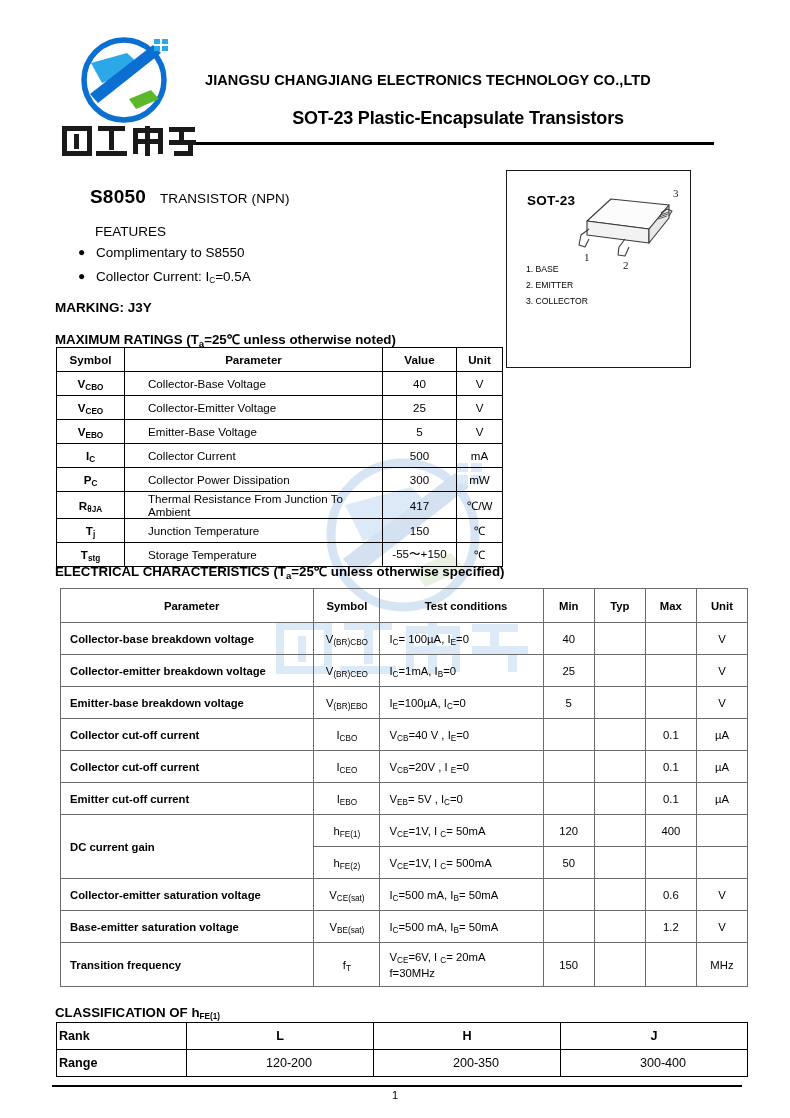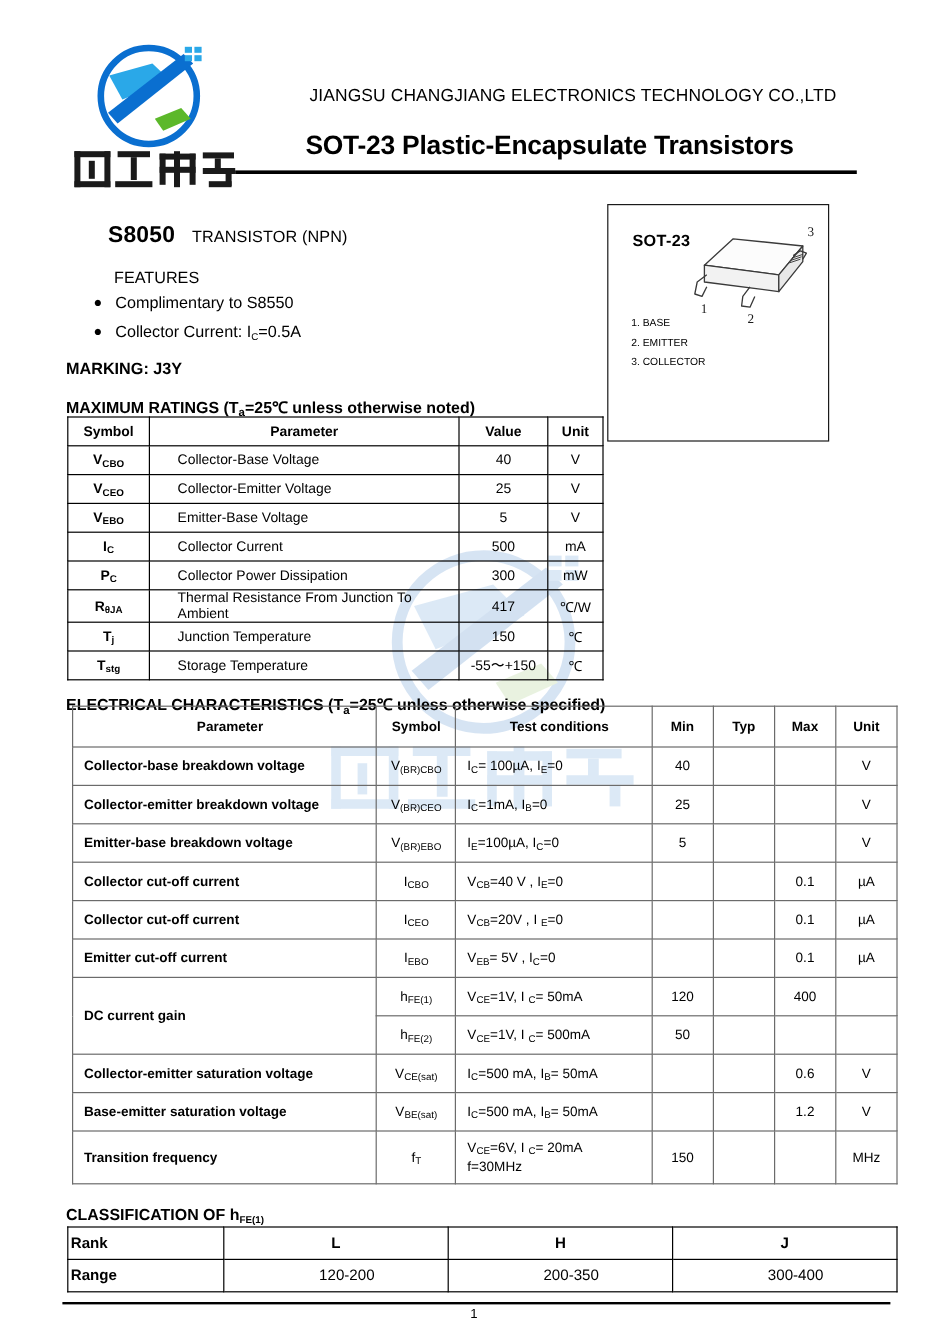"JIANGSU CHANGJIANG ELECTRONICS" #company-name { font-weight: normal -> bold; text-align: center -> left }
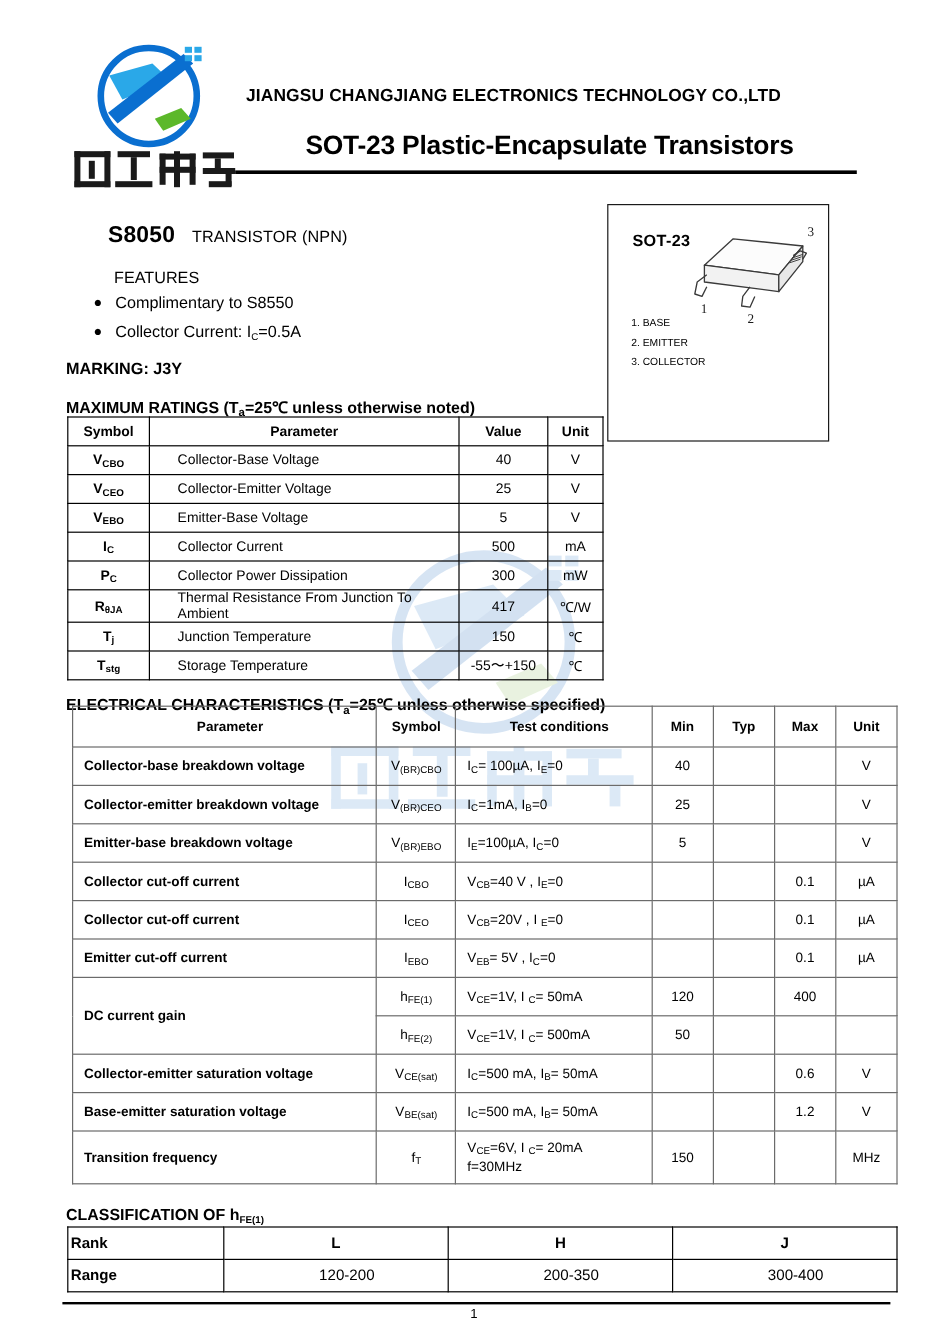"SOT-23 Plastic-Encapsulate Transistors" #doc-title { font-size: 22px -> 18px }
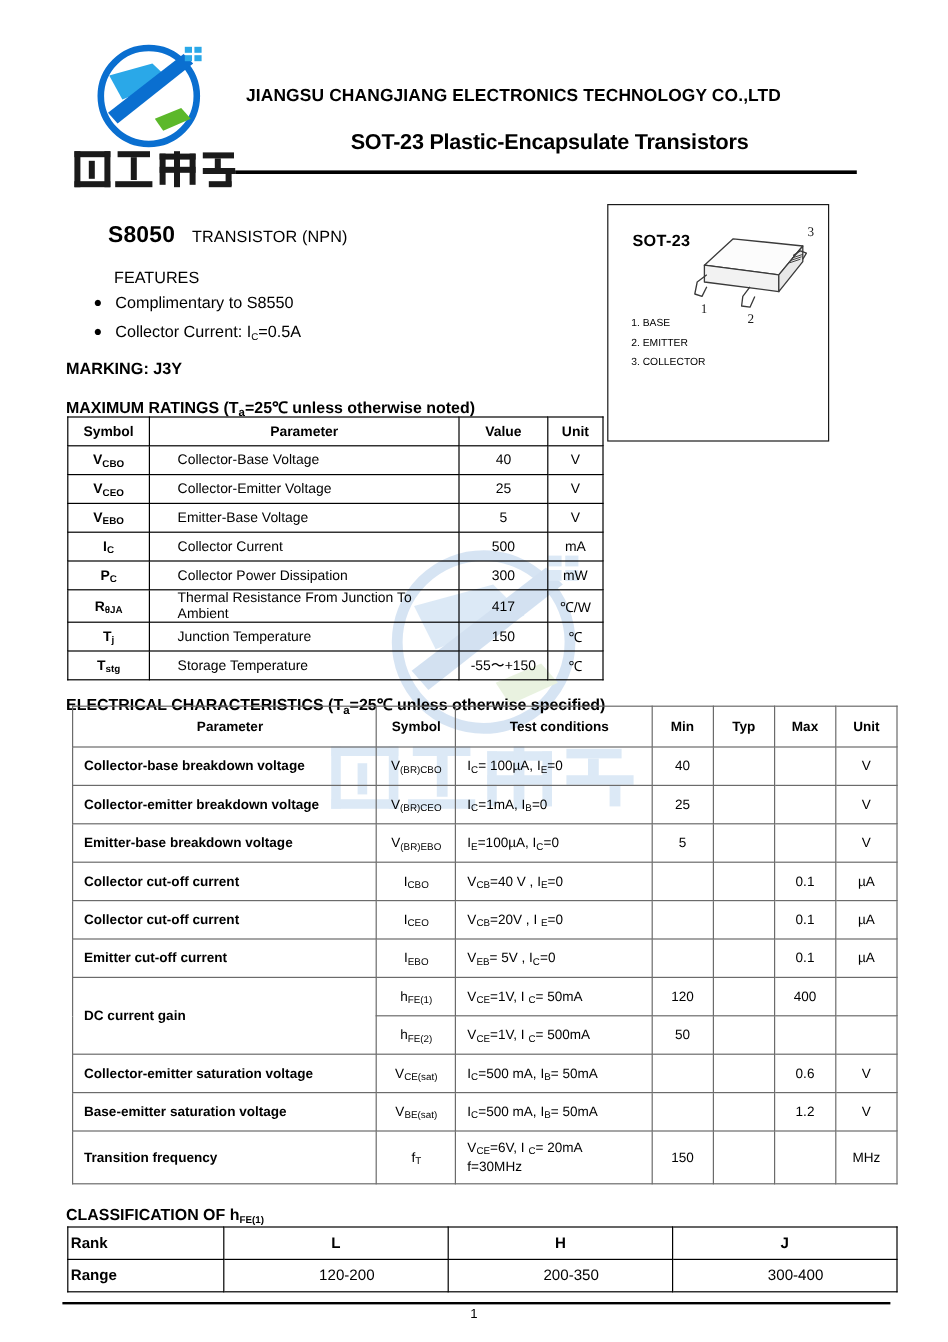"ELECTRICAL CHARACTERISTICS (Ta=25℃" #ec-head { margin-top: 16px -> none }
